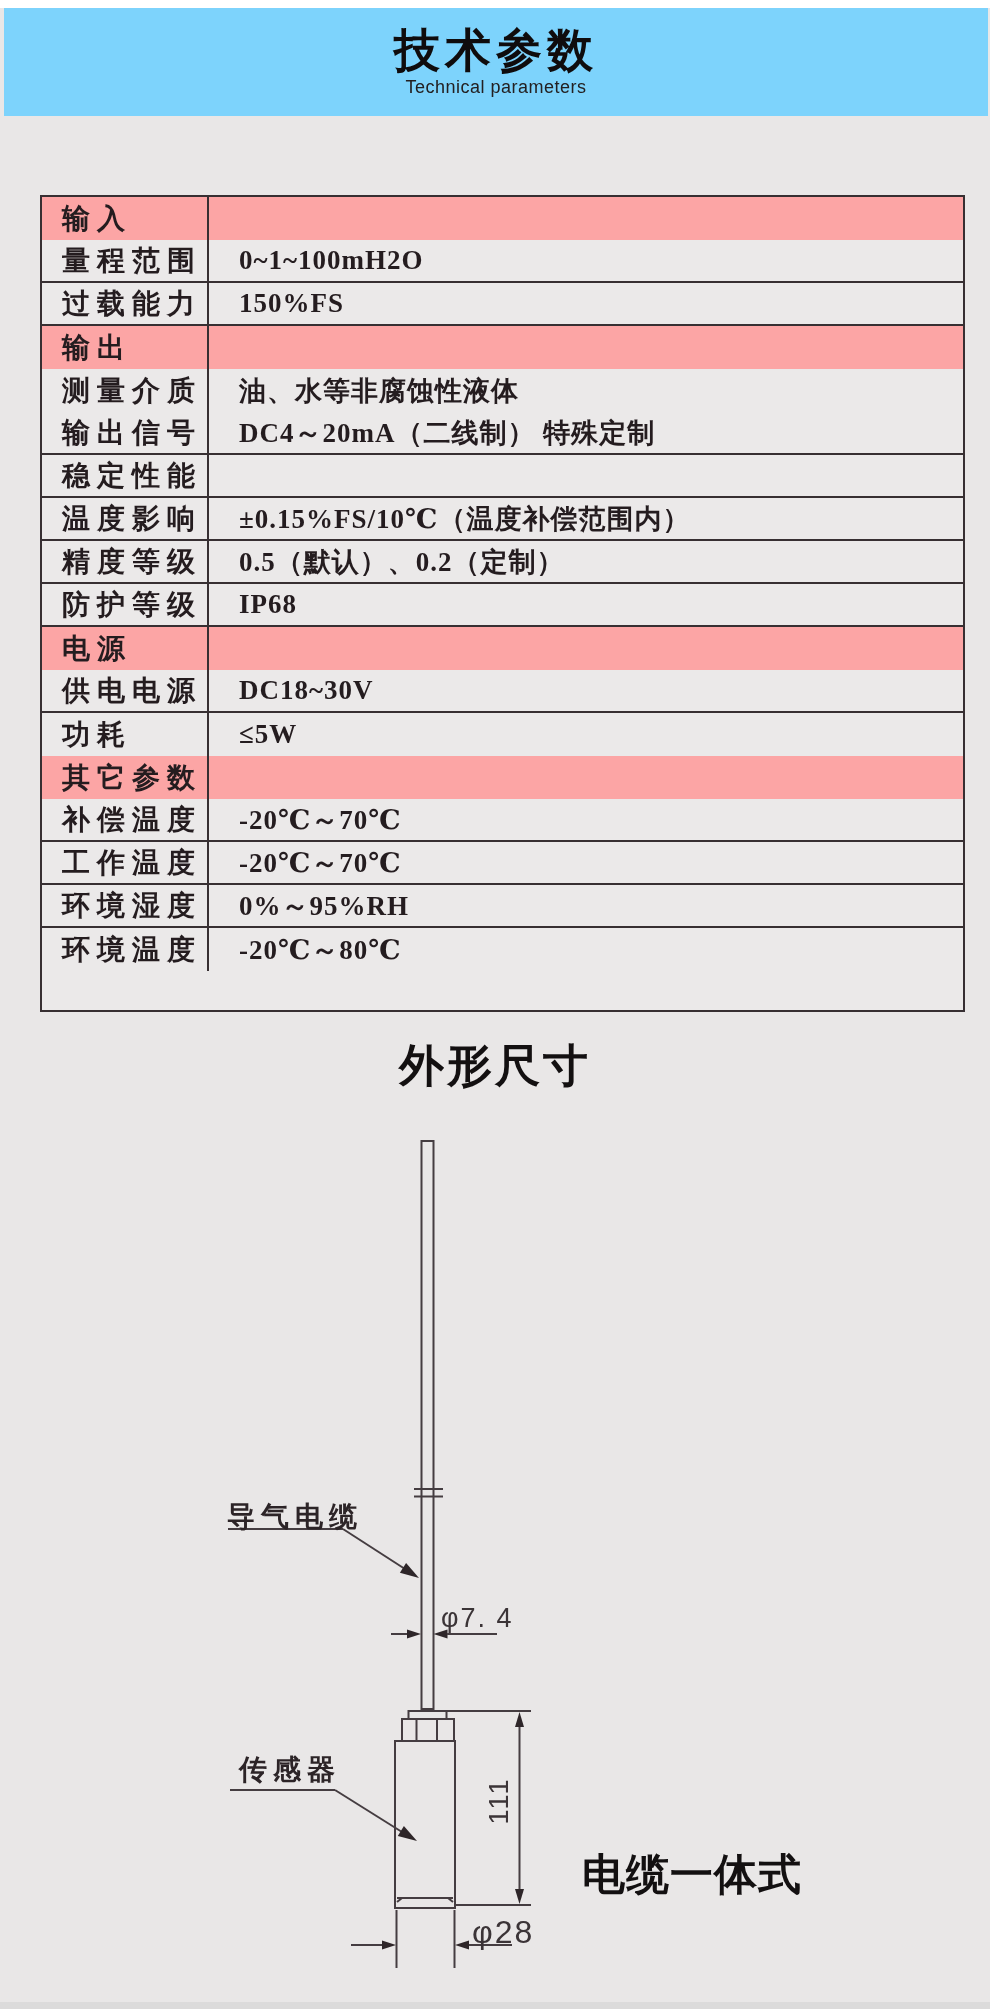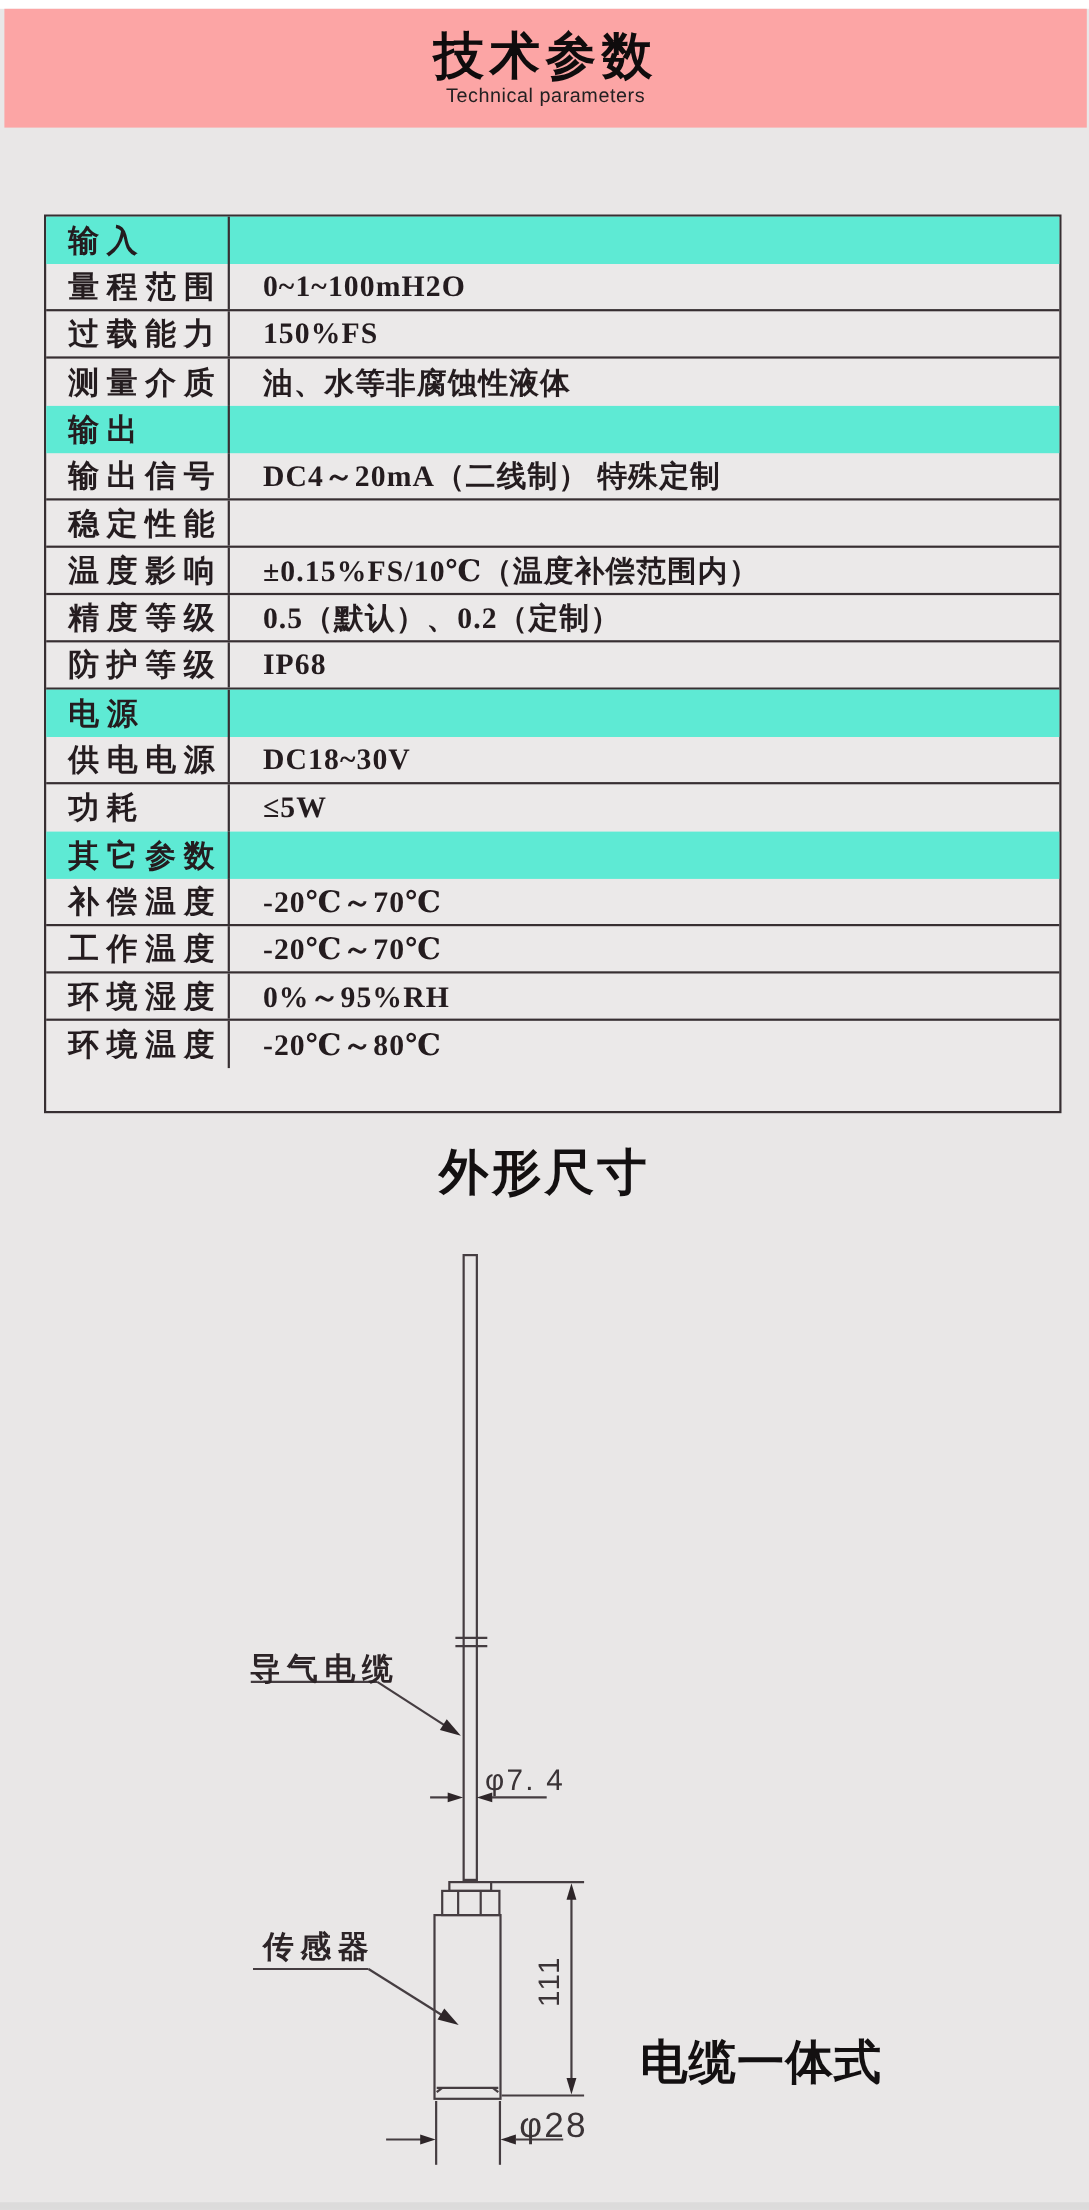"技术参数" .header-band { background: #fca5a5 -> #7dd3fc }
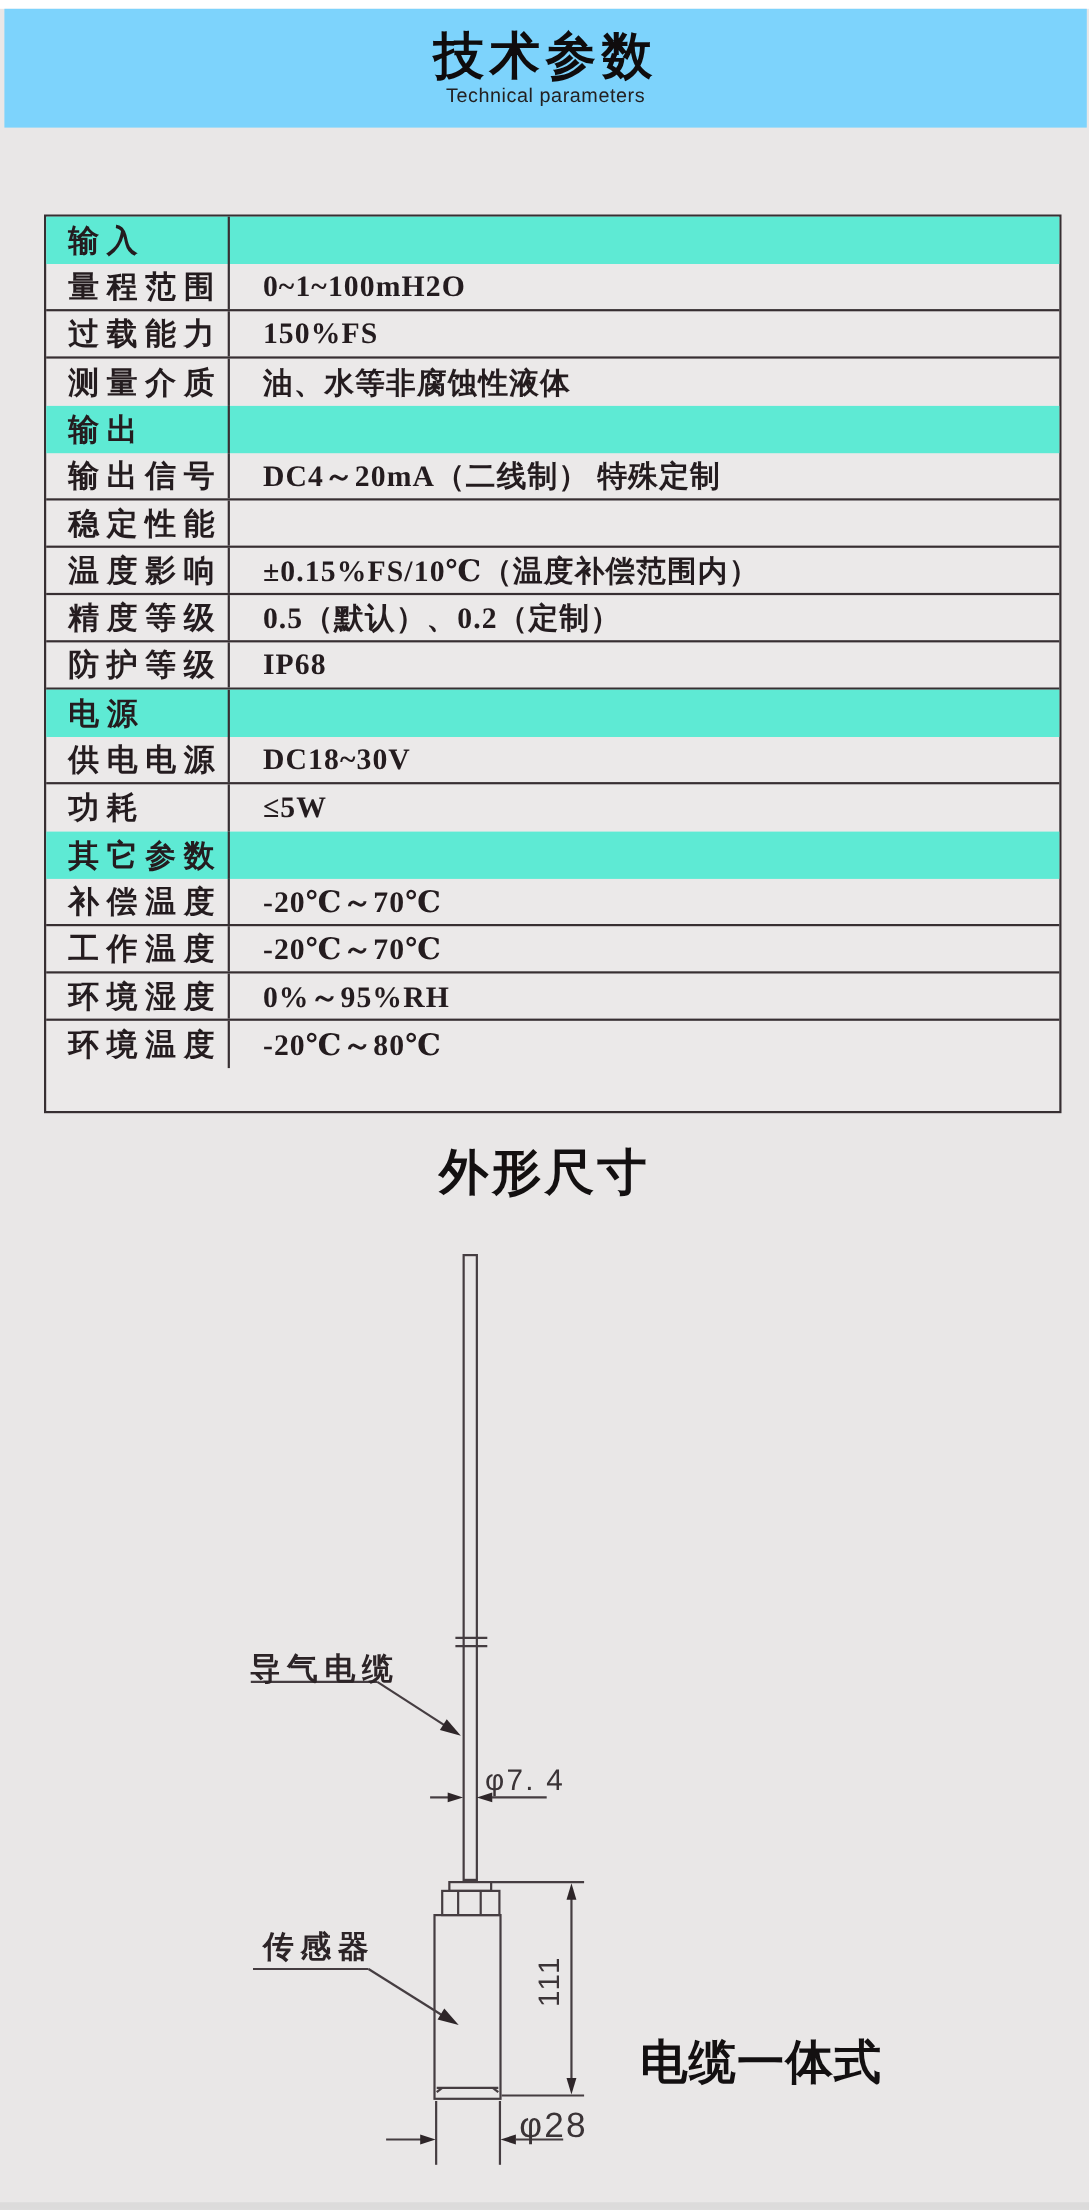"输入" .t-row.section { background: #5eead4 -> #fca5a5 }
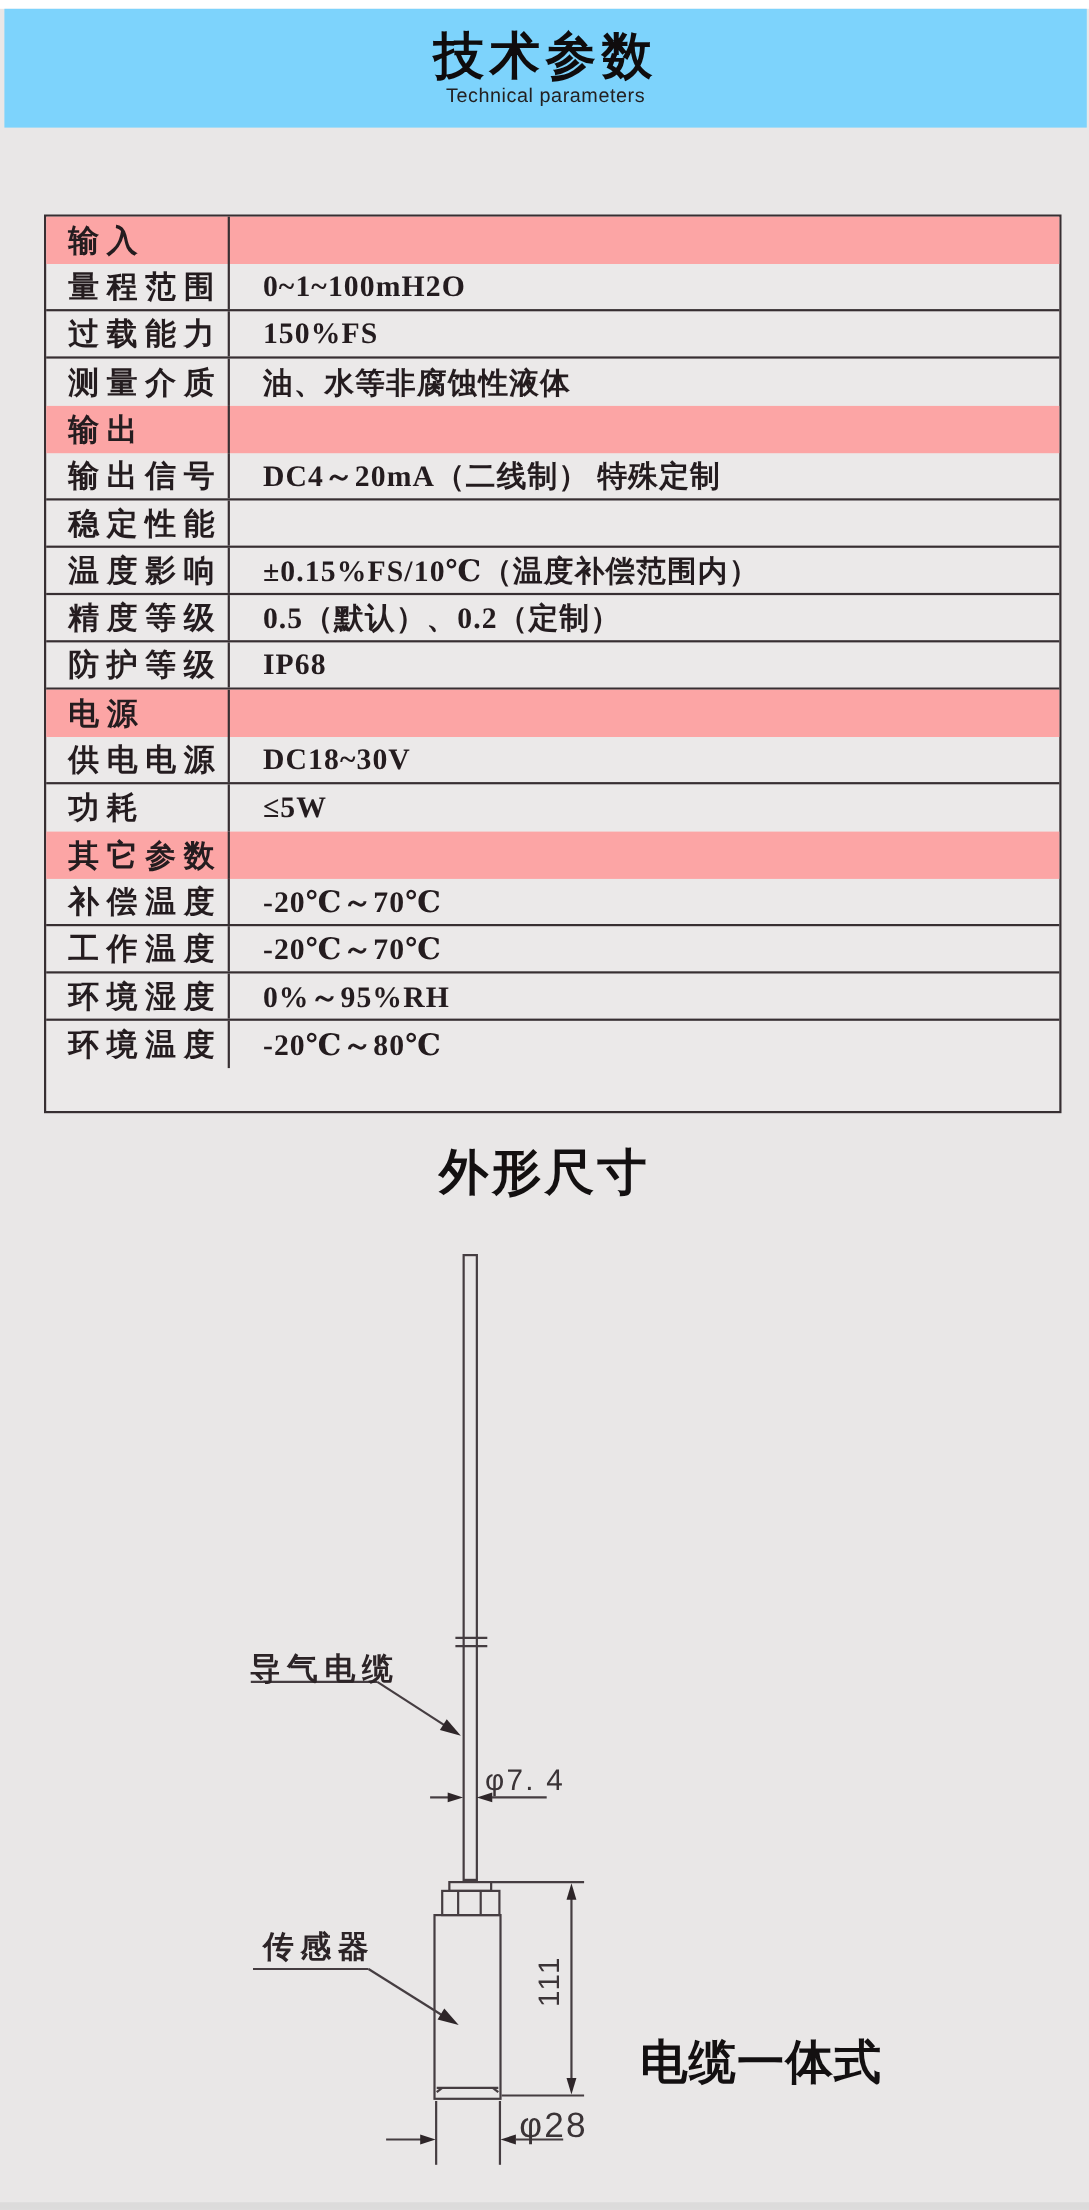"测量介质" div.t-row { order: before "输出" -> after "输出" }
